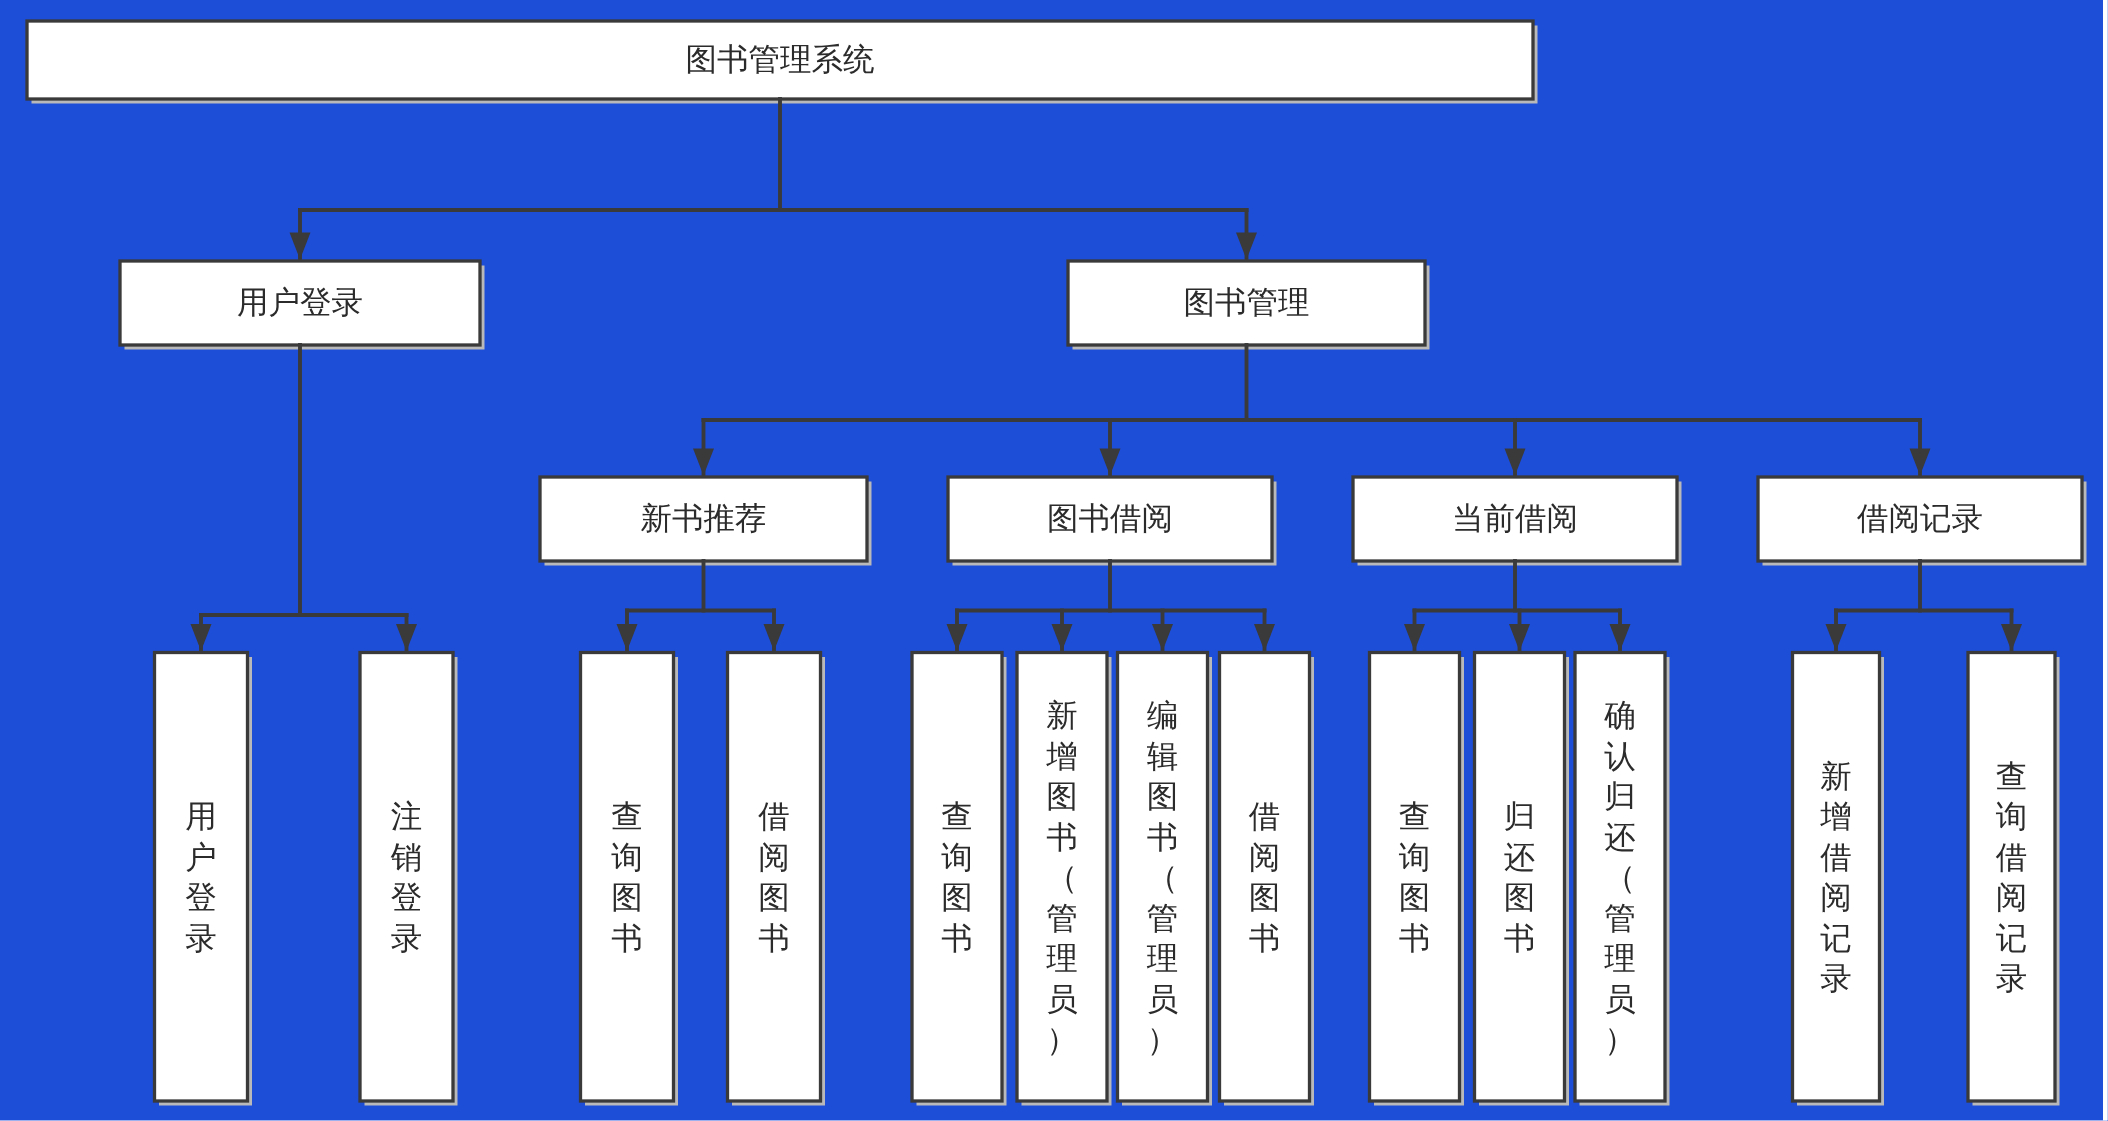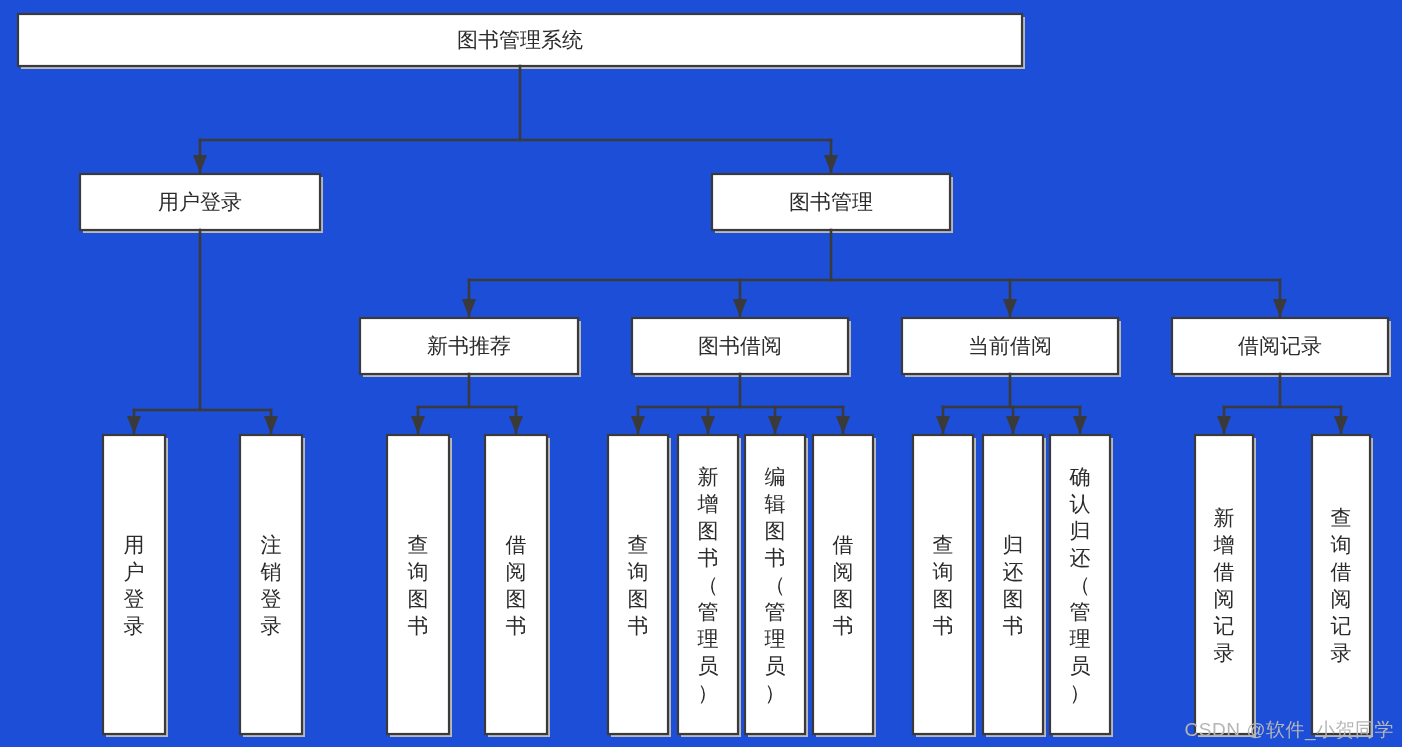"CSDN @软件_小贺同学" div.watermark { html: <div>CSDN @软件_小贺同学</div> -> none }
